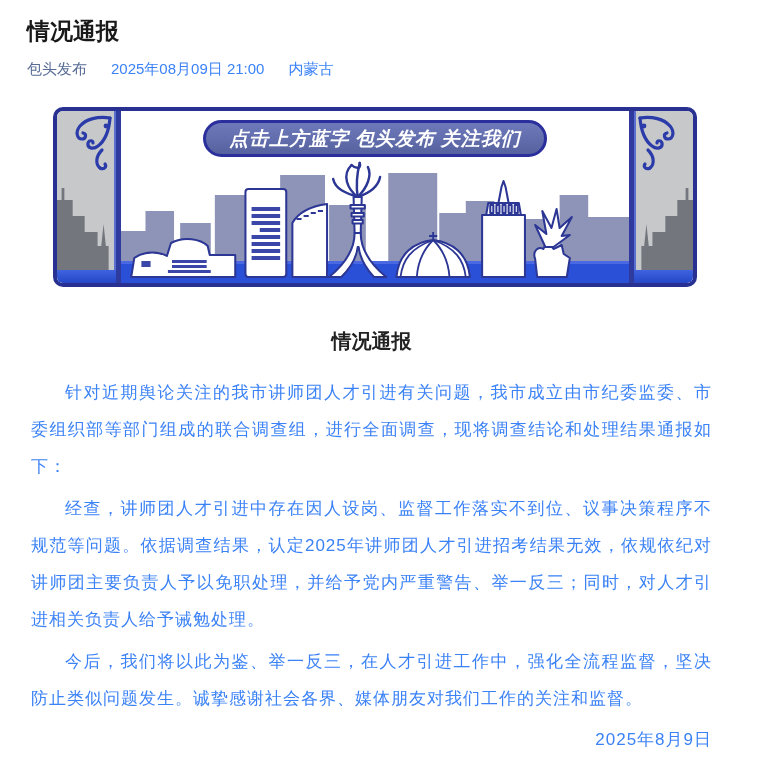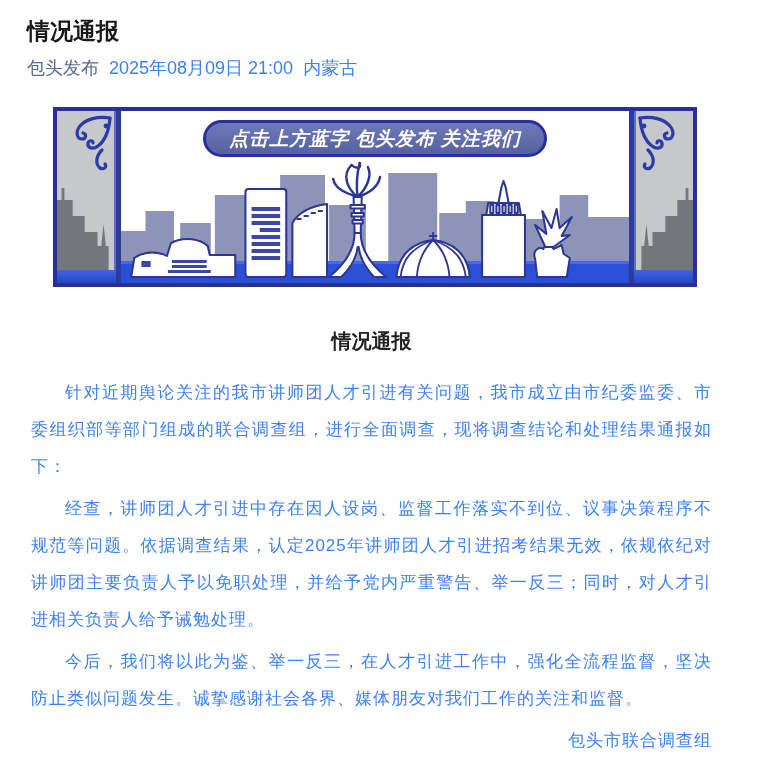"包头发布" .meta { font-size: 18px -> 15px; gap: 10px -> 24px }
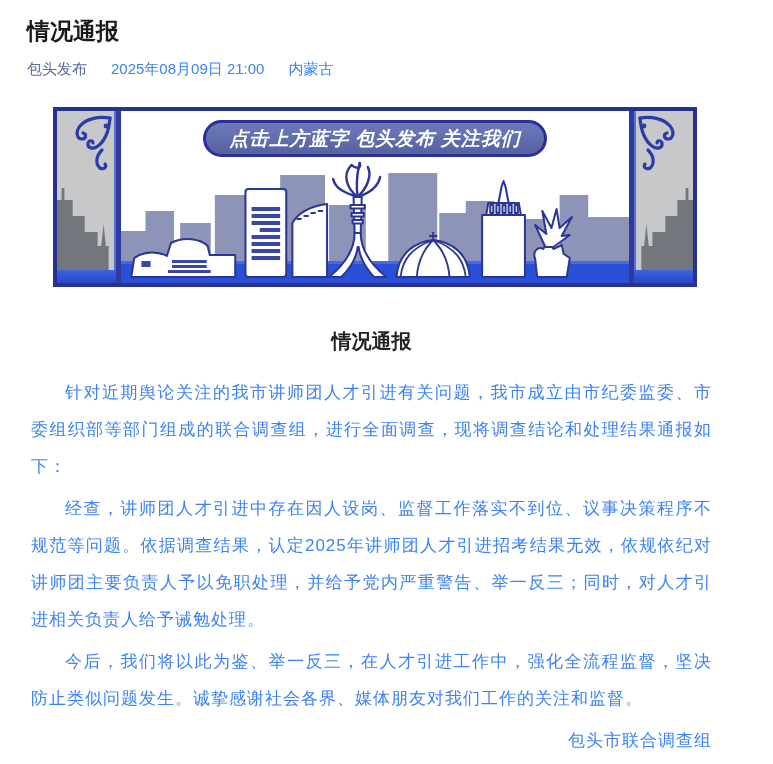"点击上方蓝字 包头发布 关注我们" .banner { border-radius: 0 -> 10px }
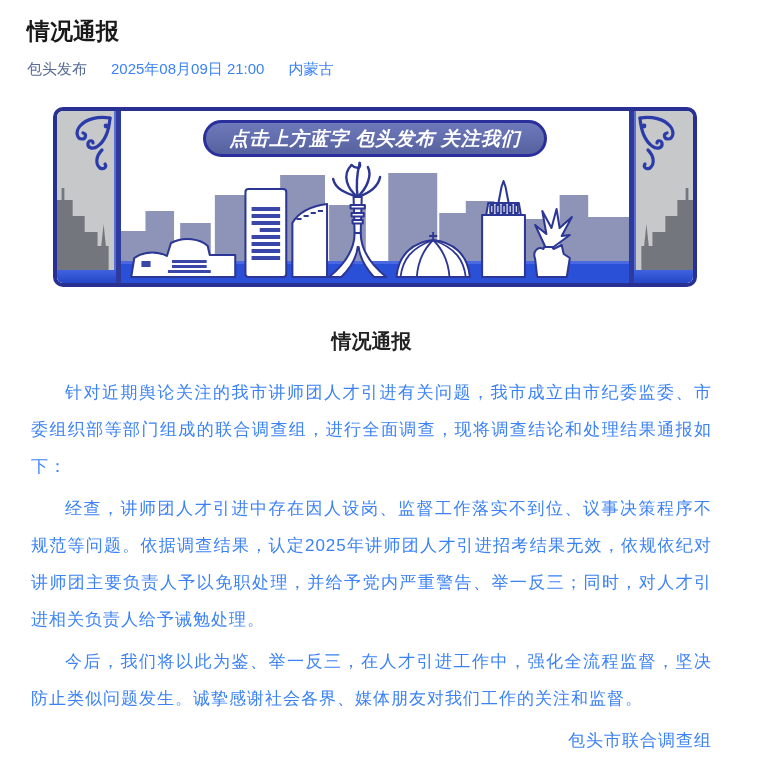"包头市联合调查组" p.sig { html: <p>包头市联合调查组</p> -> none }
